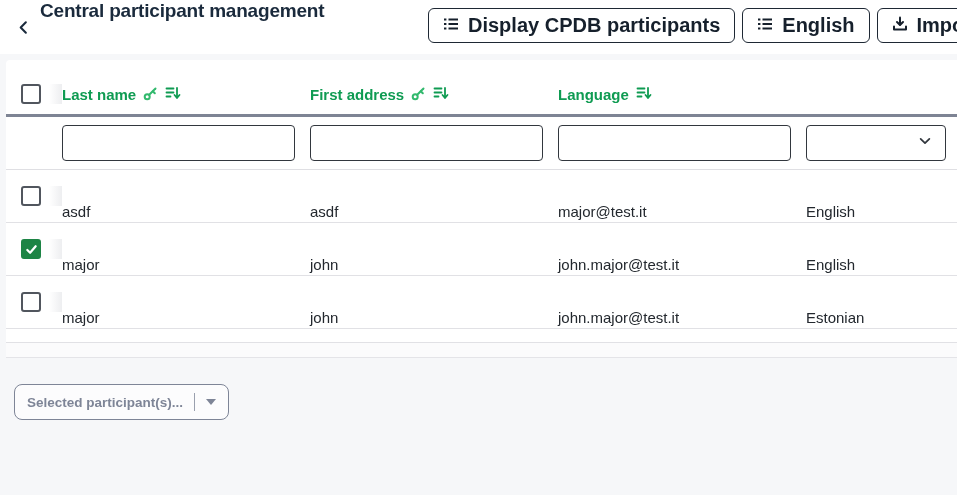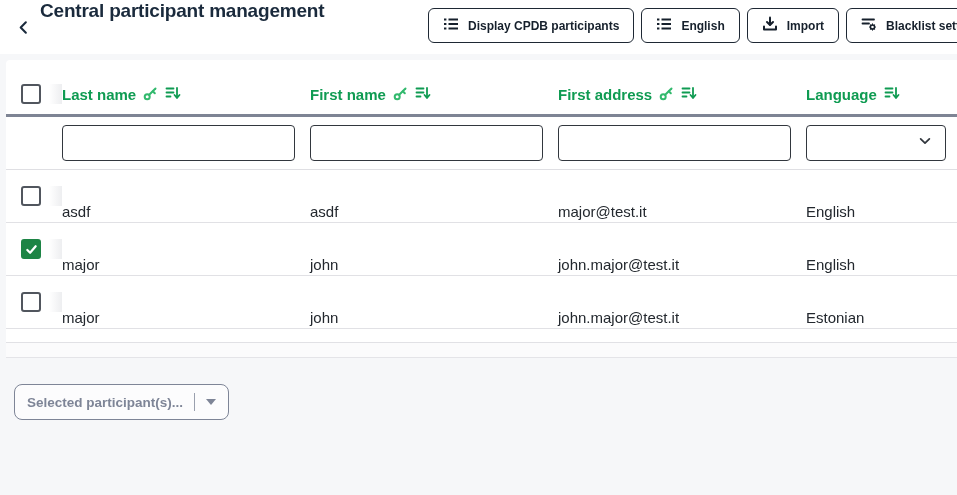"Display CPDB participants" .tb-btn { font-size: 12px -> 20px }
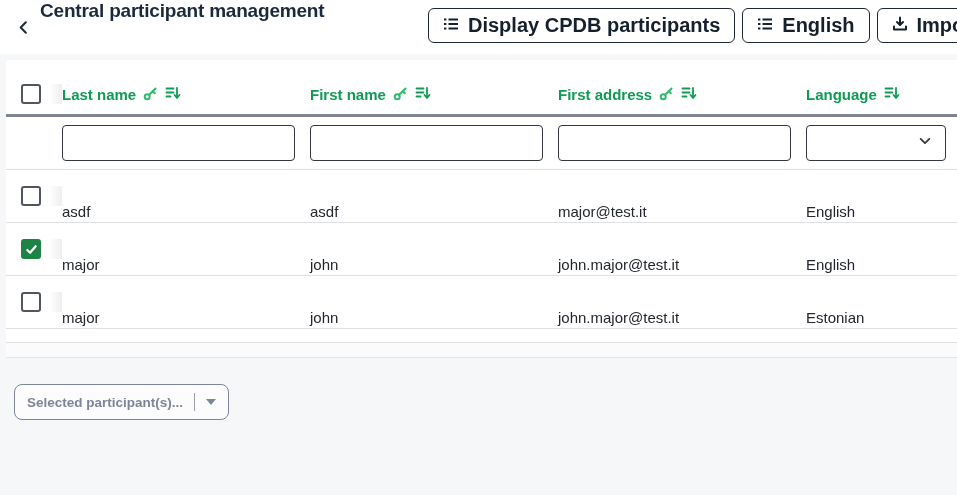"First name" div.col { html: <div> <span> <span>First name</span> <span><svg> <circle></circle> <path></path> <path></path> </svg></span> <span><svg> <path></path> <path></path> <path></path> <path></path> <path></path> </svg></span> </span> </div> -> none }
